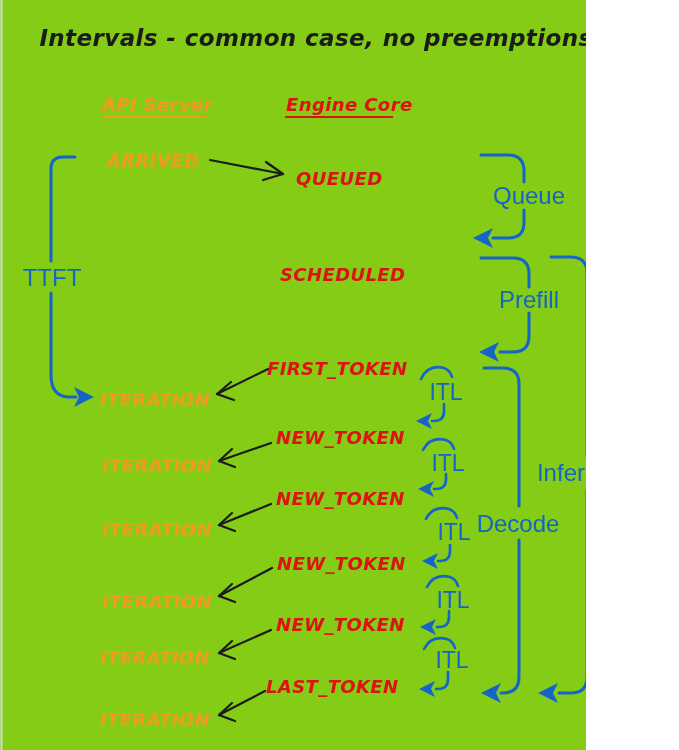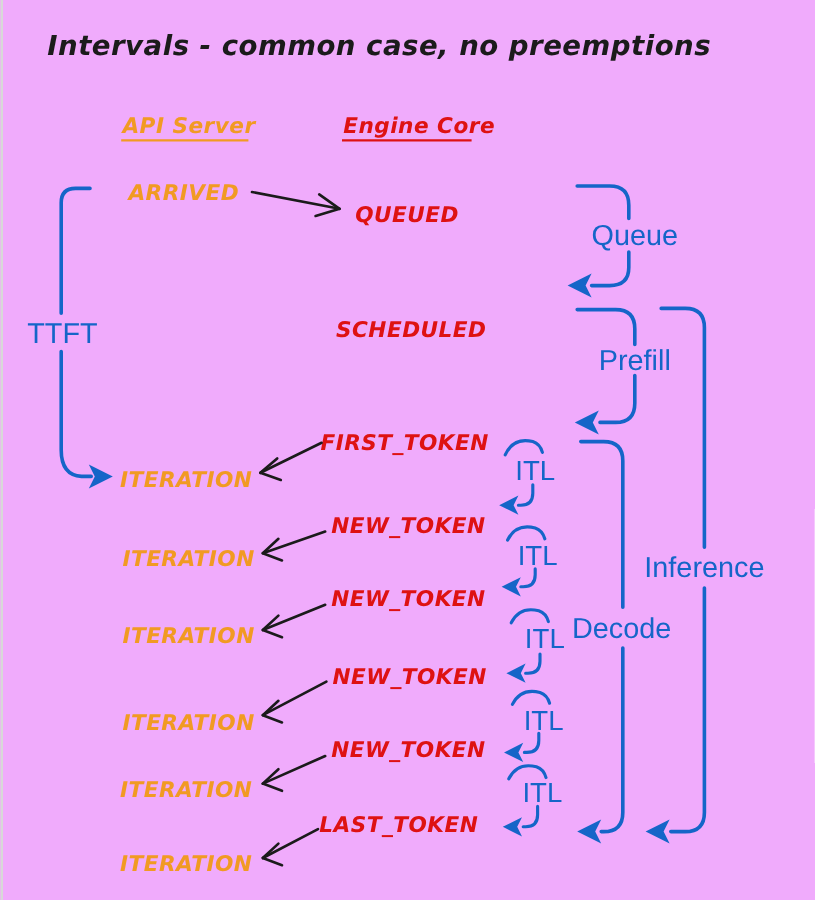"Intervals - common case, no" .stage { background: #f0abfc -> #84cc16; width: 679px -> 586px }
